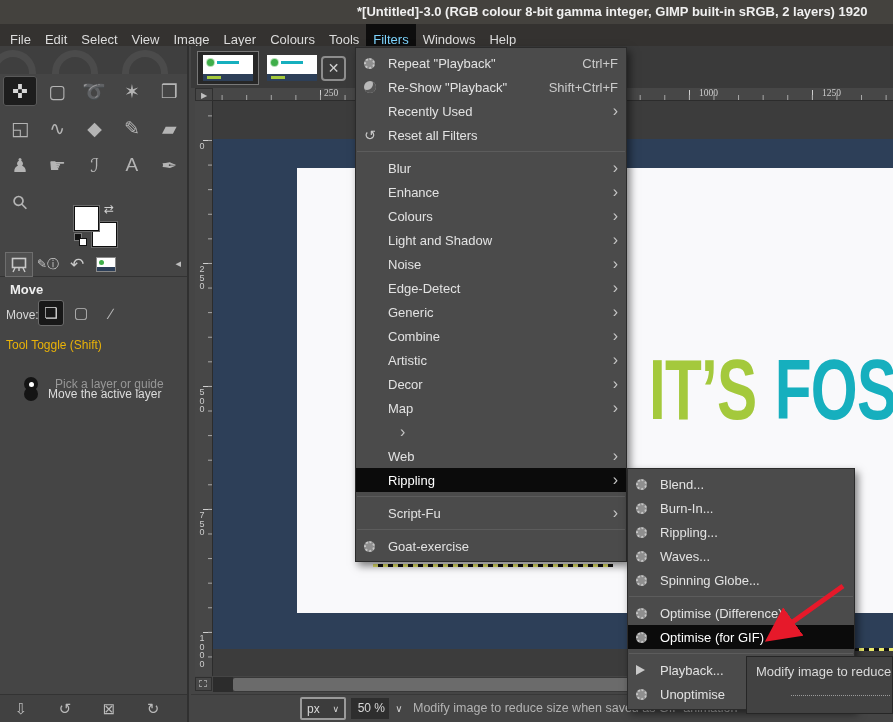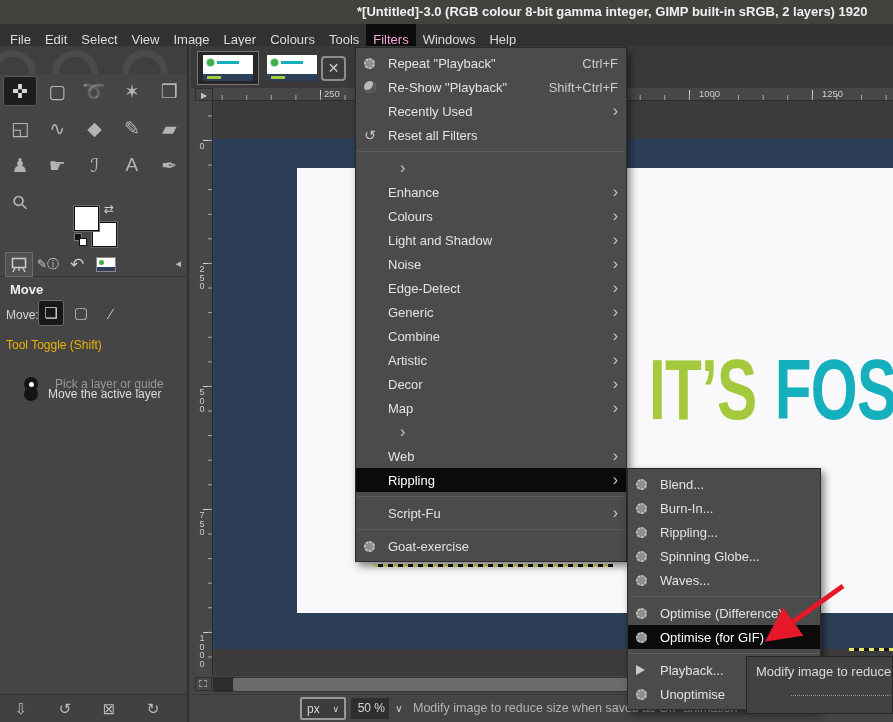"Filters" .mb-item.active { color: #f9a8d4 -> #7dd3fc }
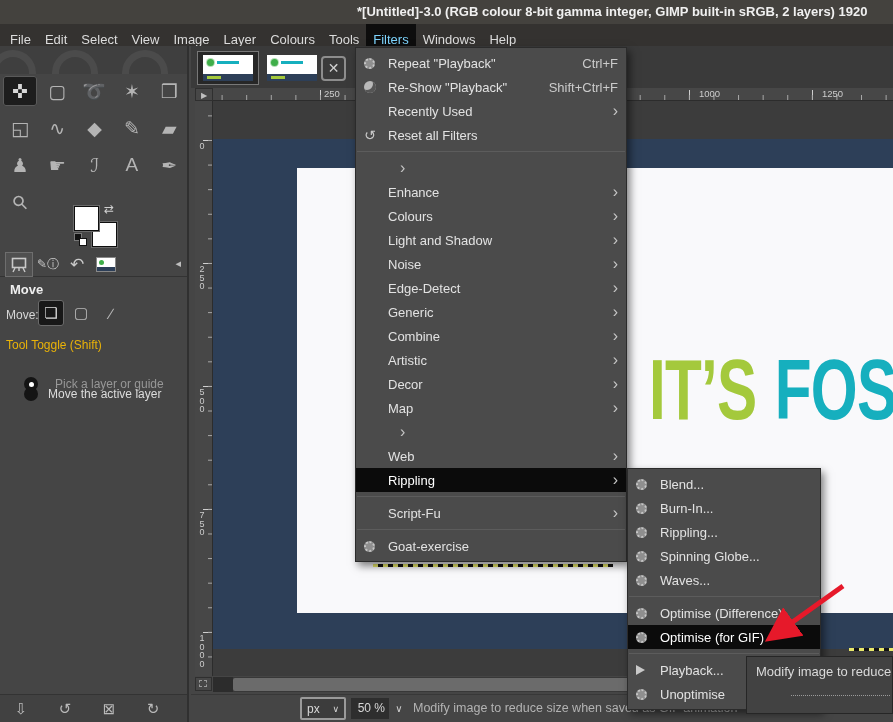"250" #hruler { font-family: none -> Liberation Serif, serif }
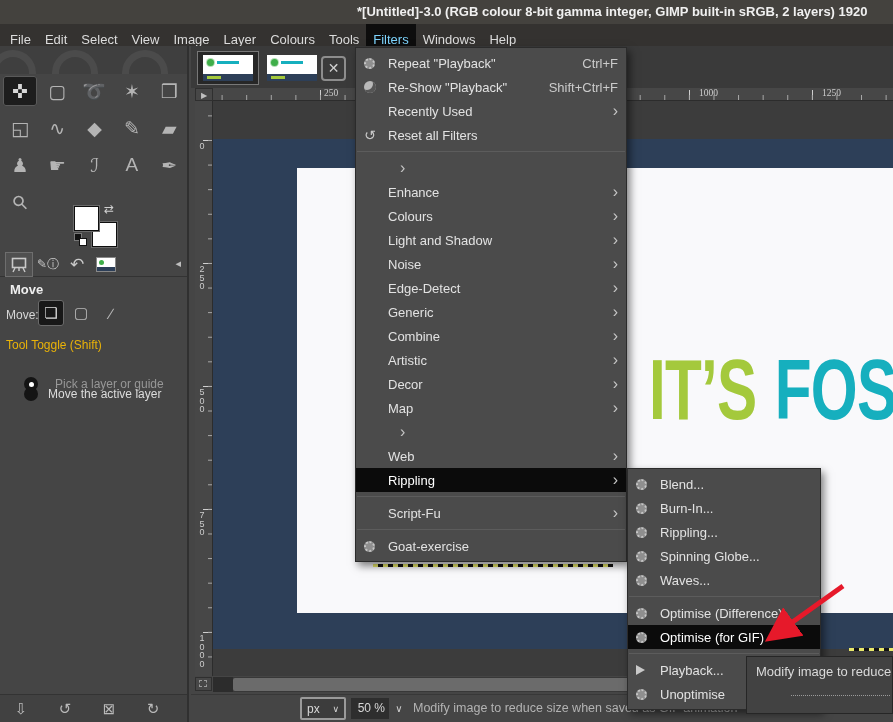"Blur" span.mlbl { html: none -> <span>Blur</span> }
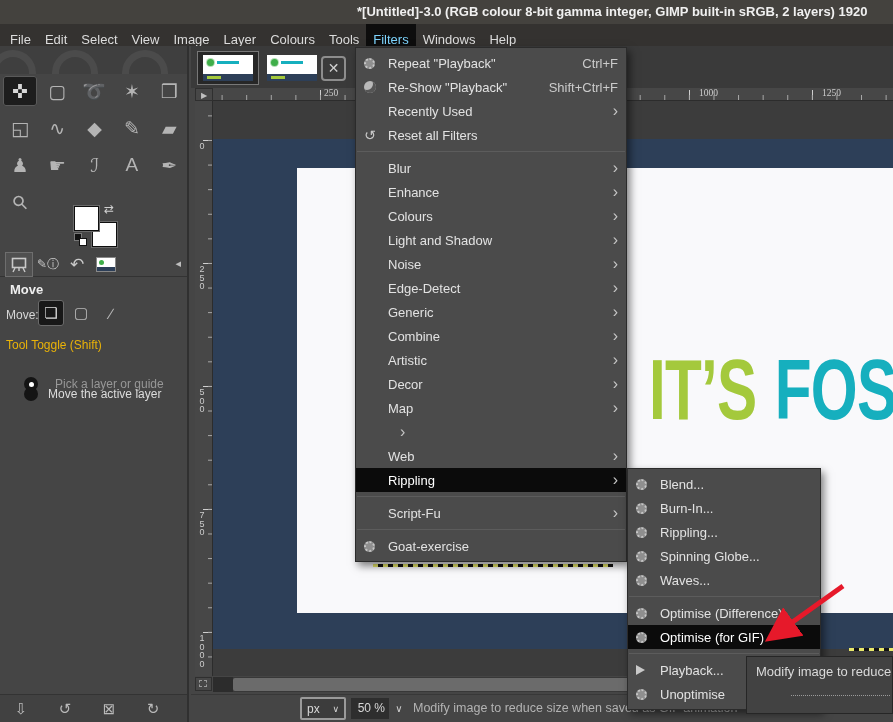"Blend..." #animation-menu { width: 194px -> 228px }
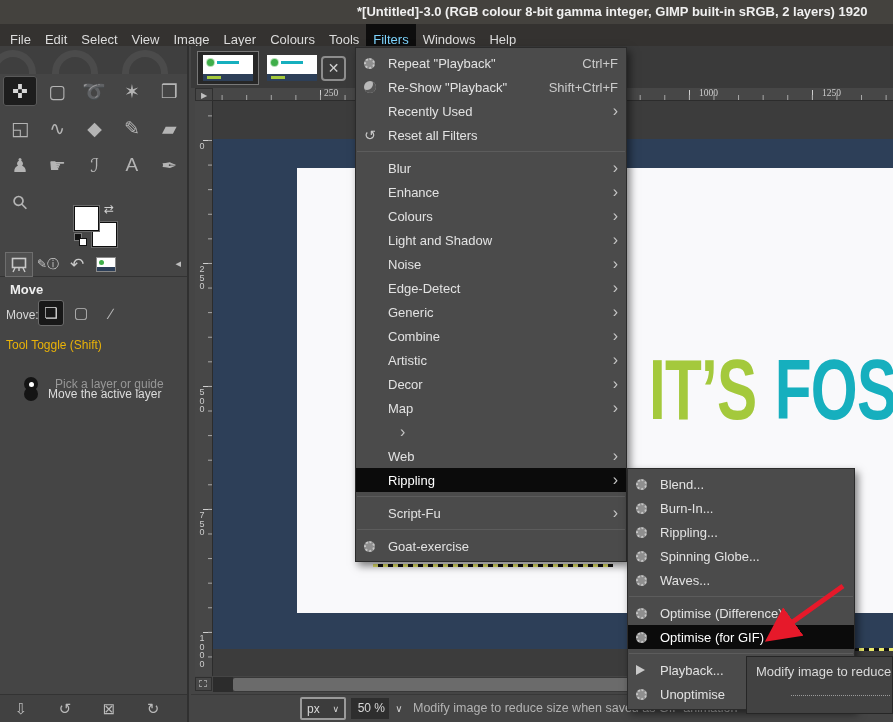"Spinning Globe..." div.mi { order: before "Waves..." -> after "Waves..." }
